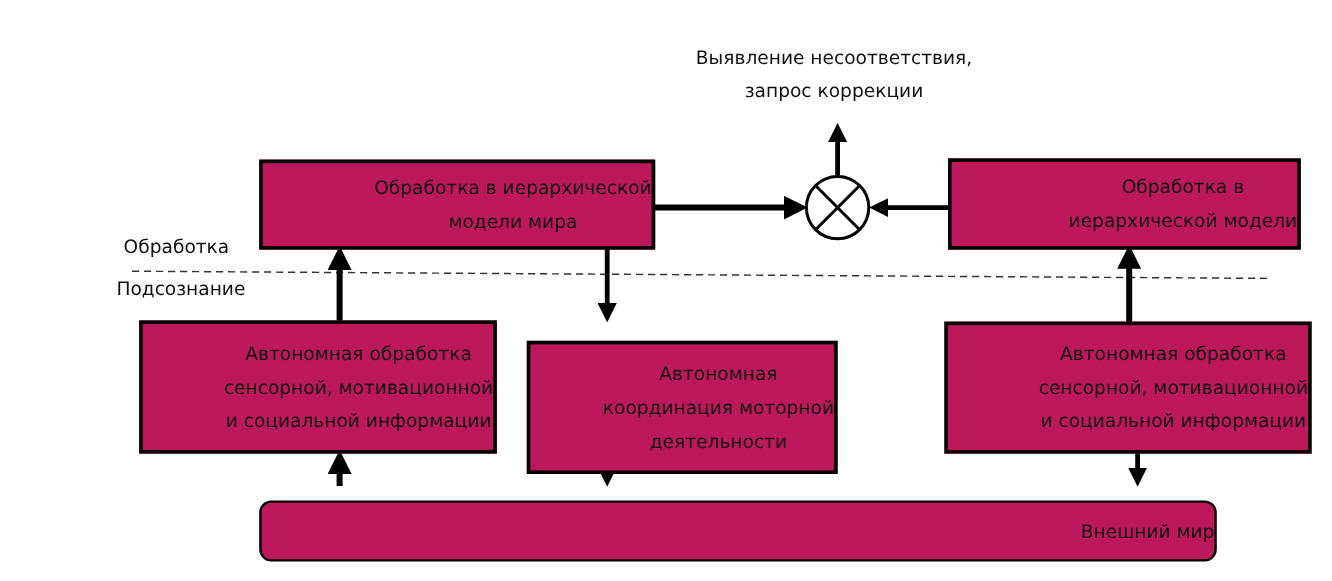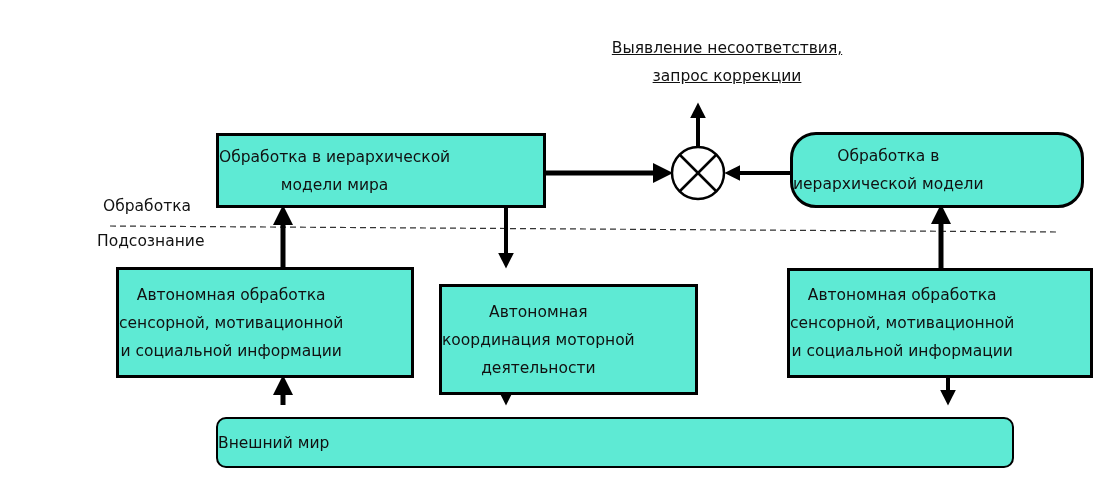"Выявление несоответствия," div.top-label { left: 592px -> 560px; text-decoration: underline -> none }
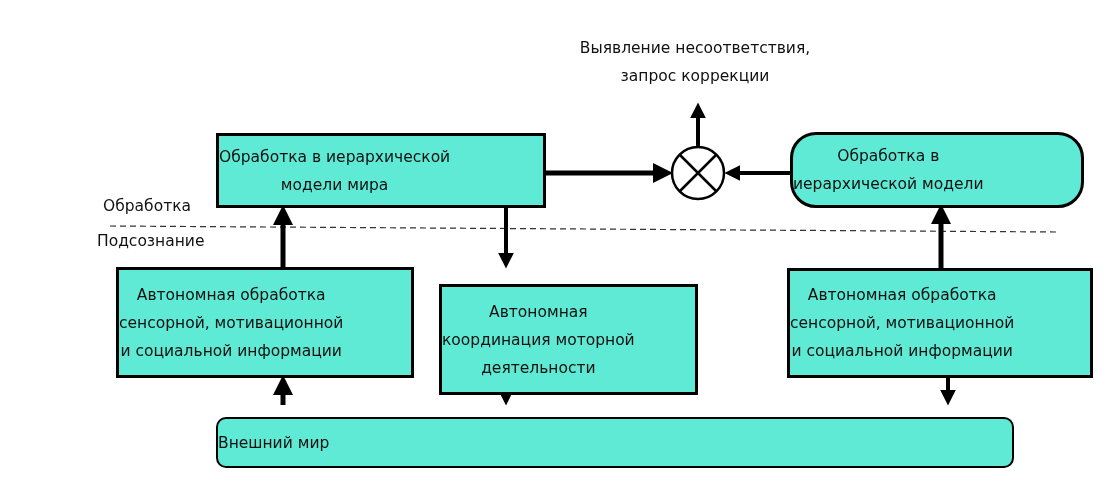"Обработка в иерархической" .box { background: #5eead4 -> #be185d; justify-content: flex-start -> flex-end }
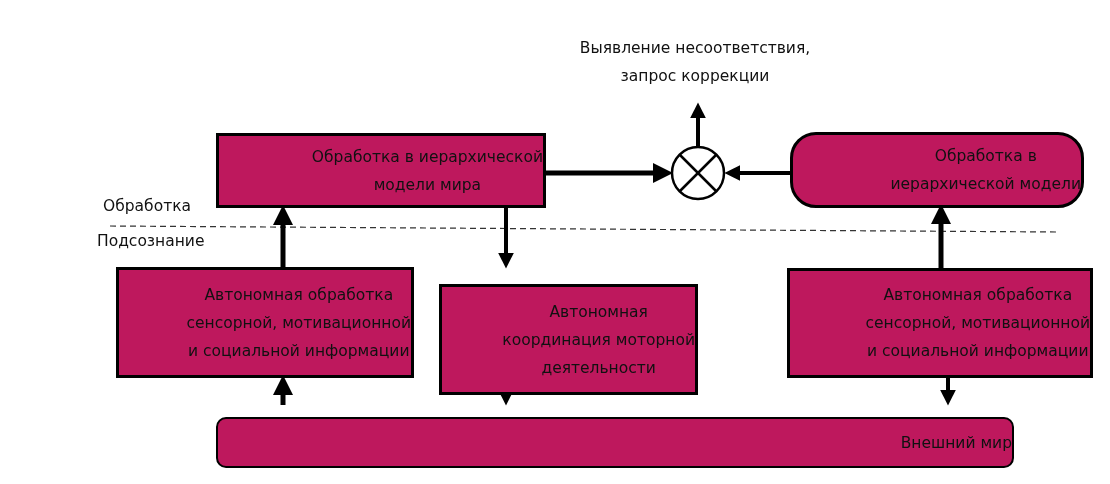"Обработка в" div.box { border-radius: 26px -> none }
